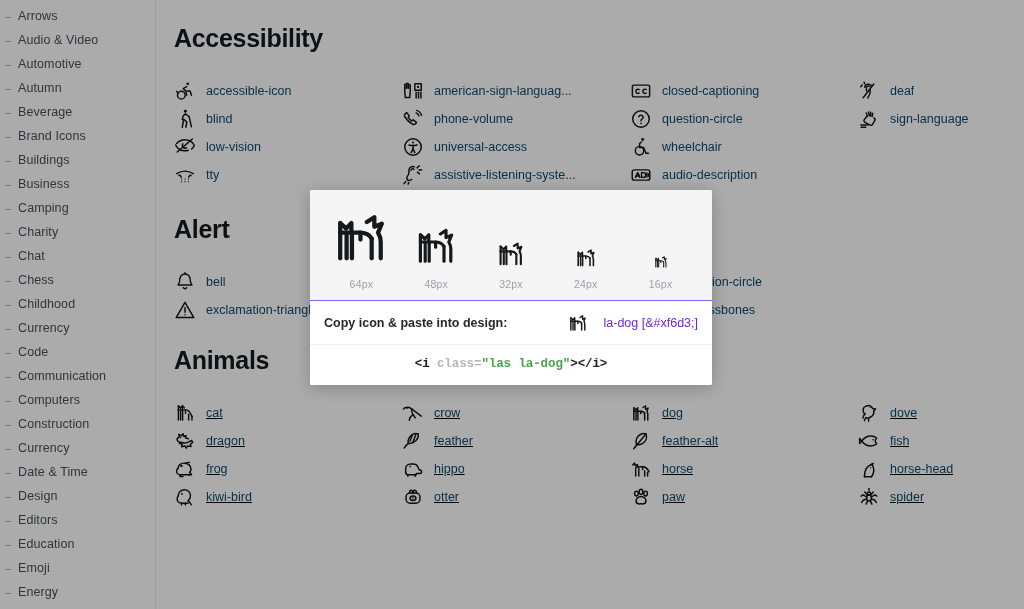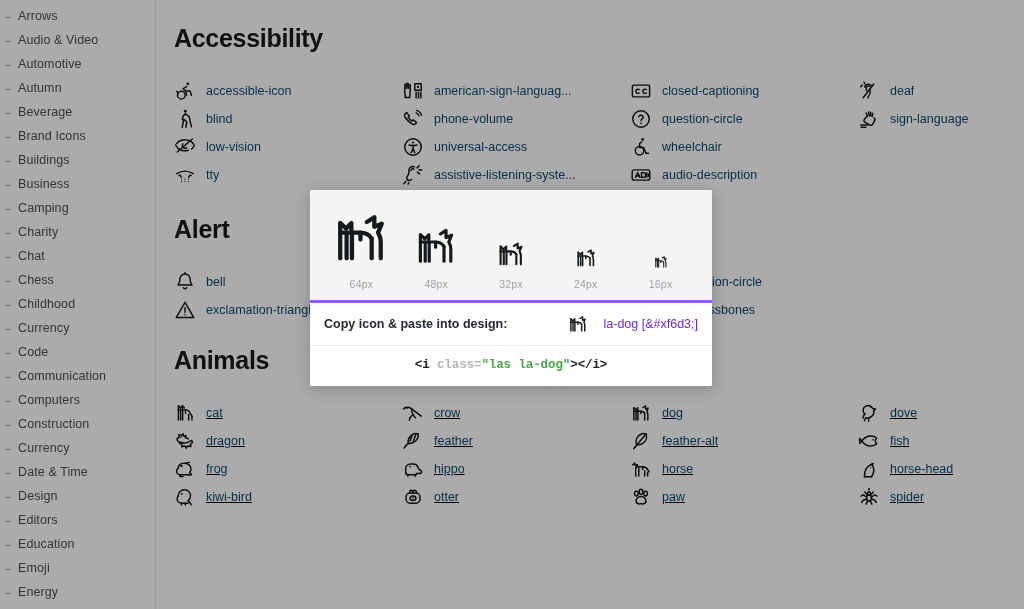"Copy icon & paste into" .modal-copy { border-top: 3px solid #8b5cf6 -> 1px solid #8b5cf6 }
